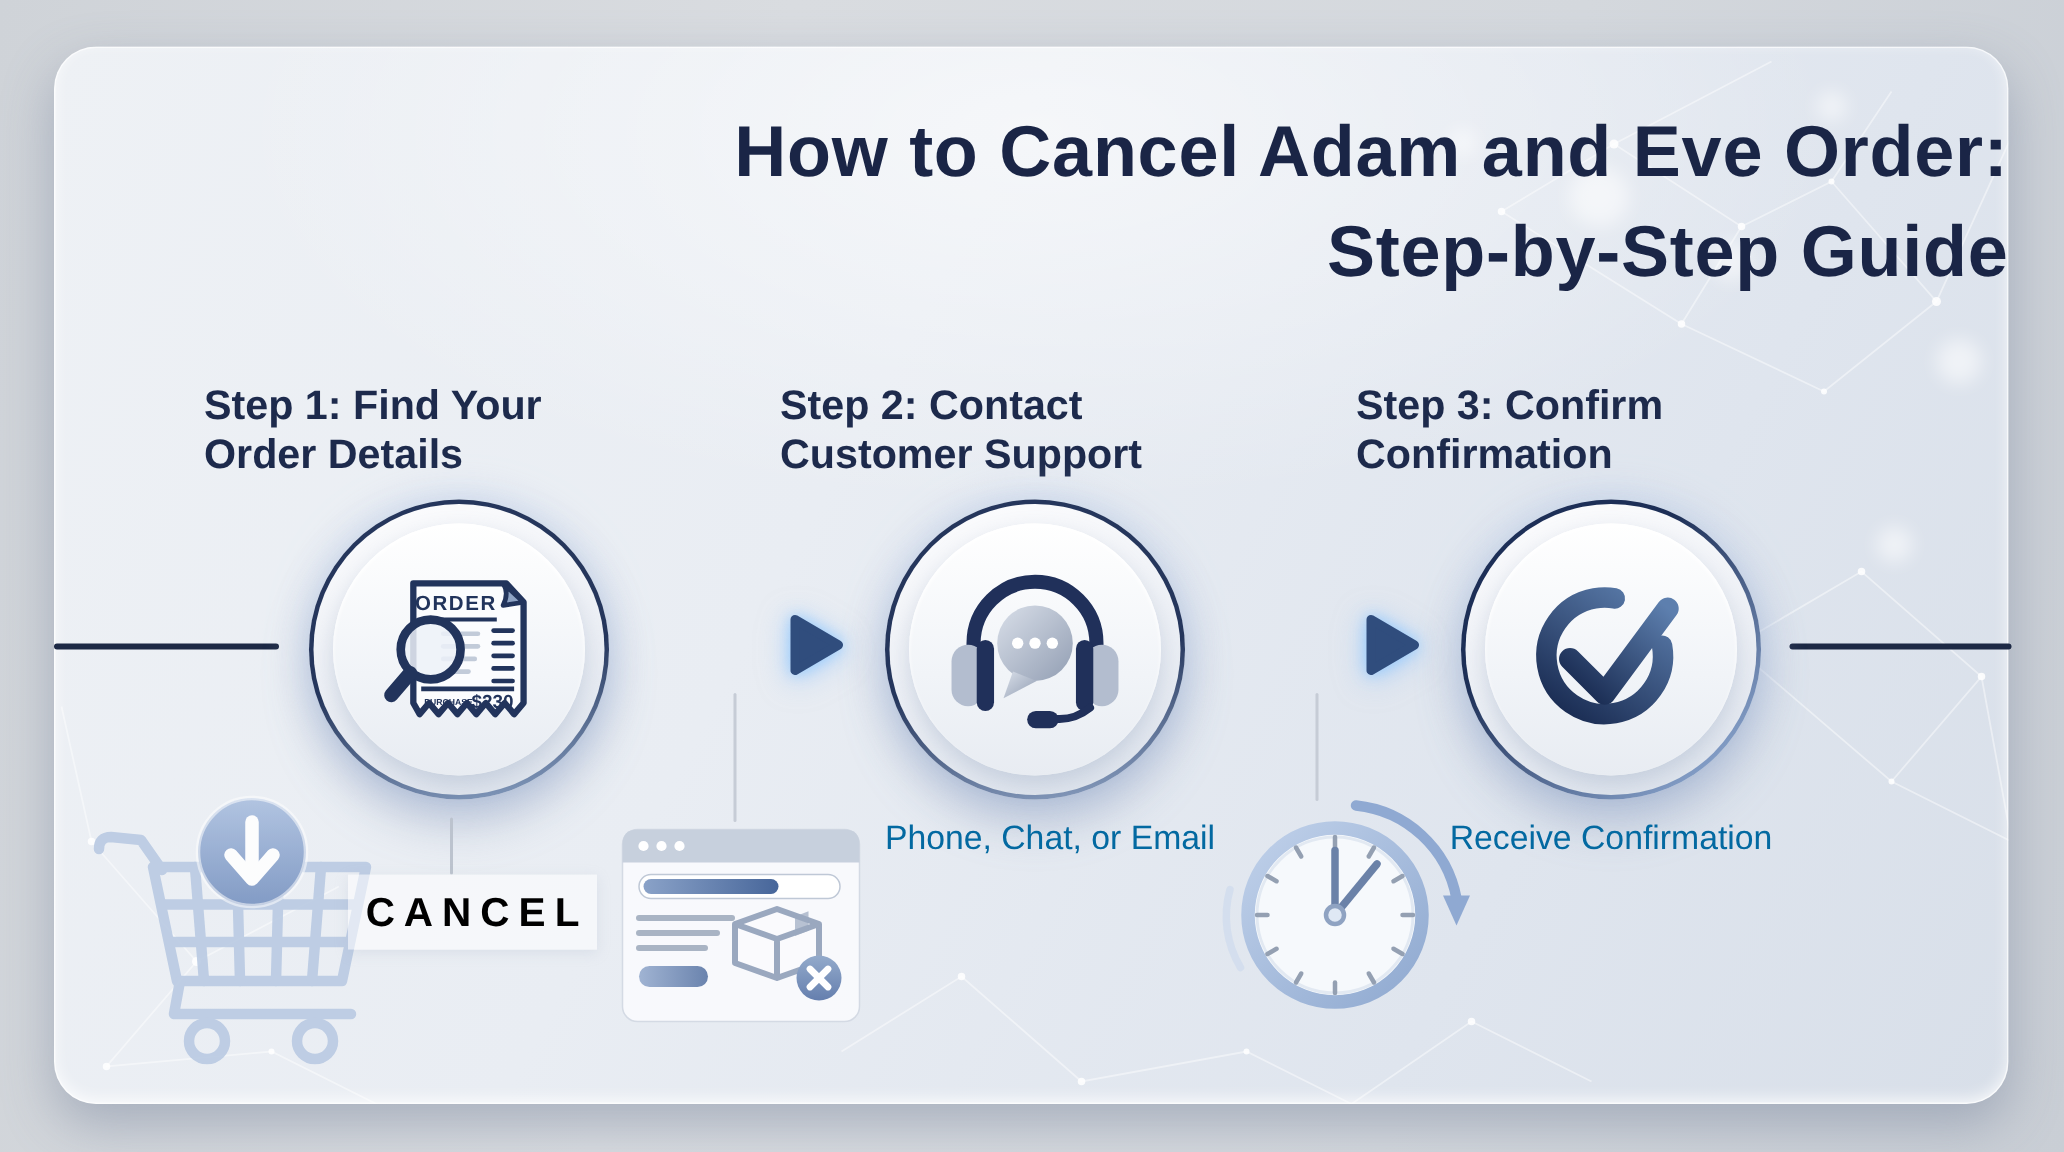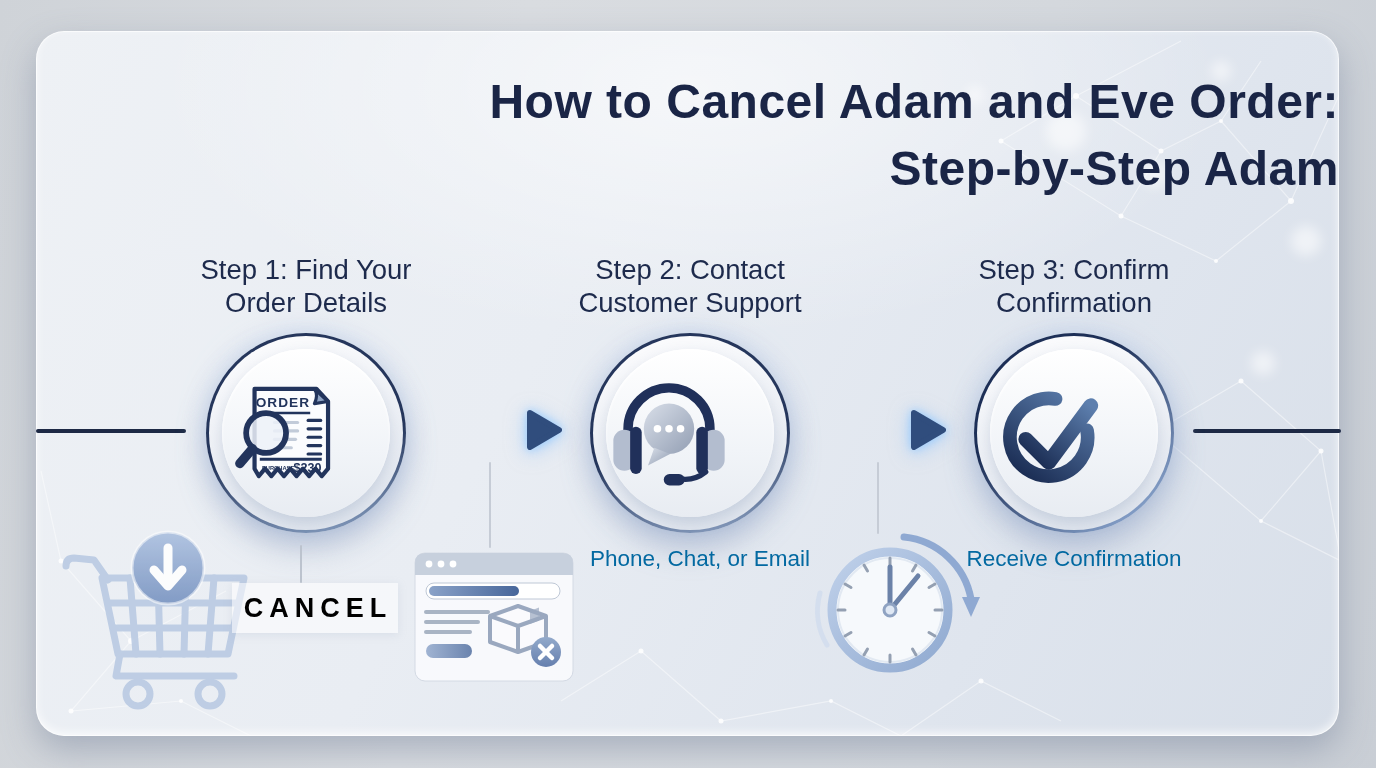"Step-by-Step Adam" div { text: Adam -> Guide }
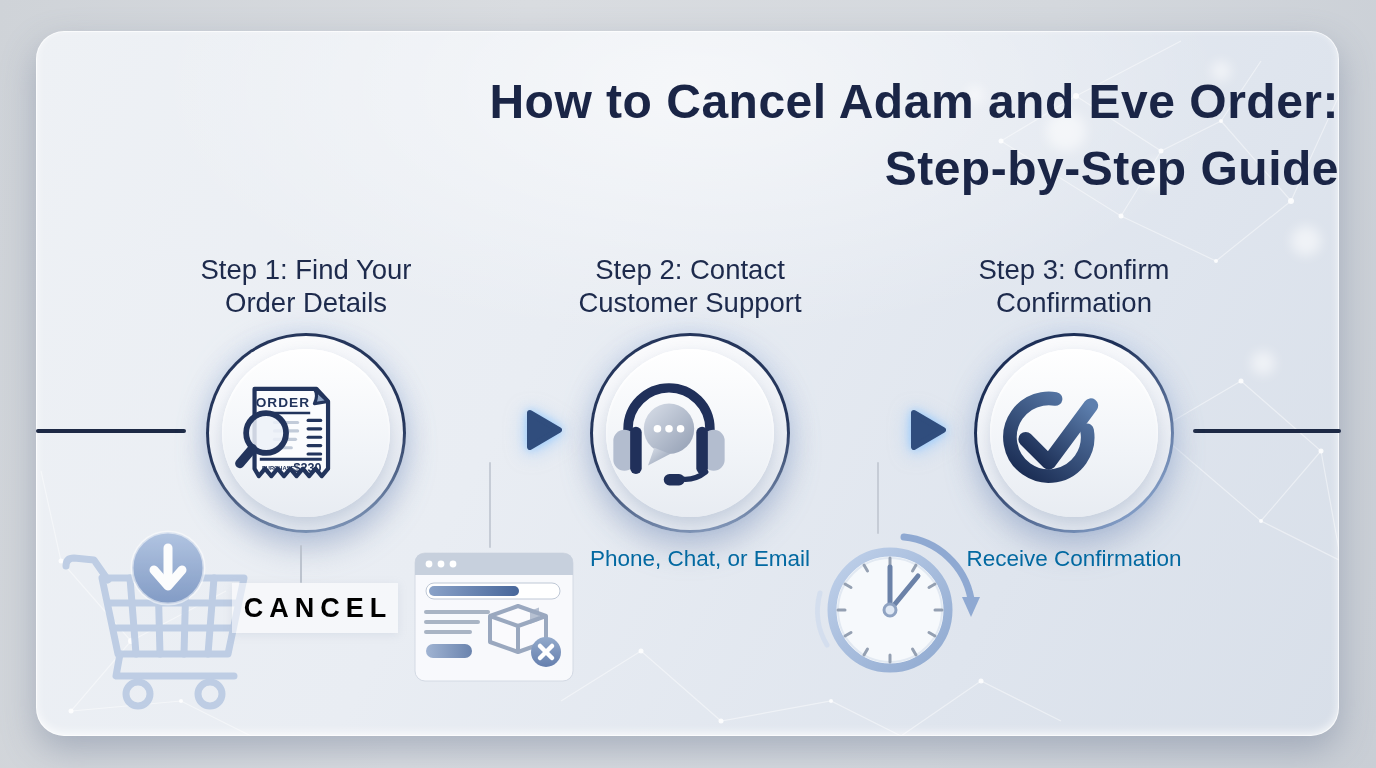"Step 1: Find Your" .step-heading { font-weight: 400 -> 700; text-align: center -> left }
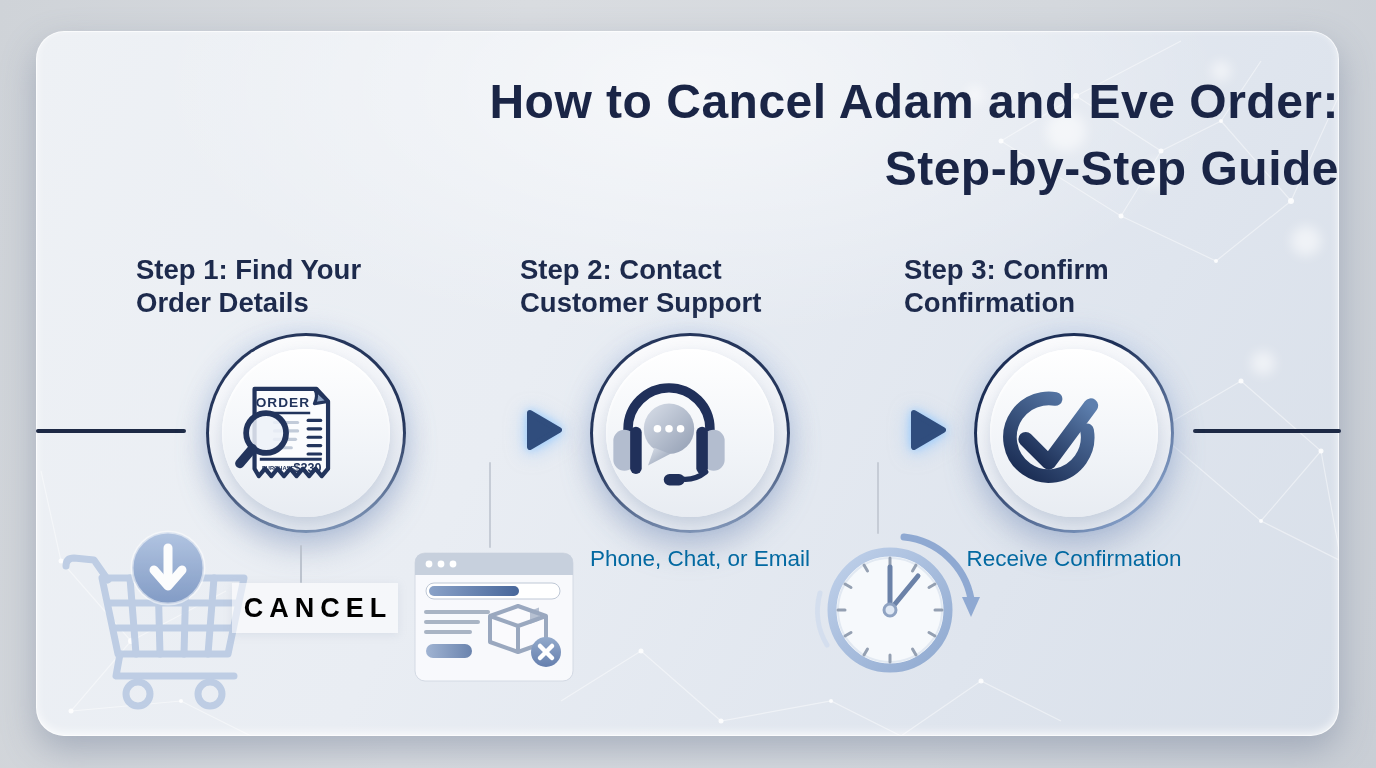"ORDER" .circle-inner { justify-content: none -> center }
